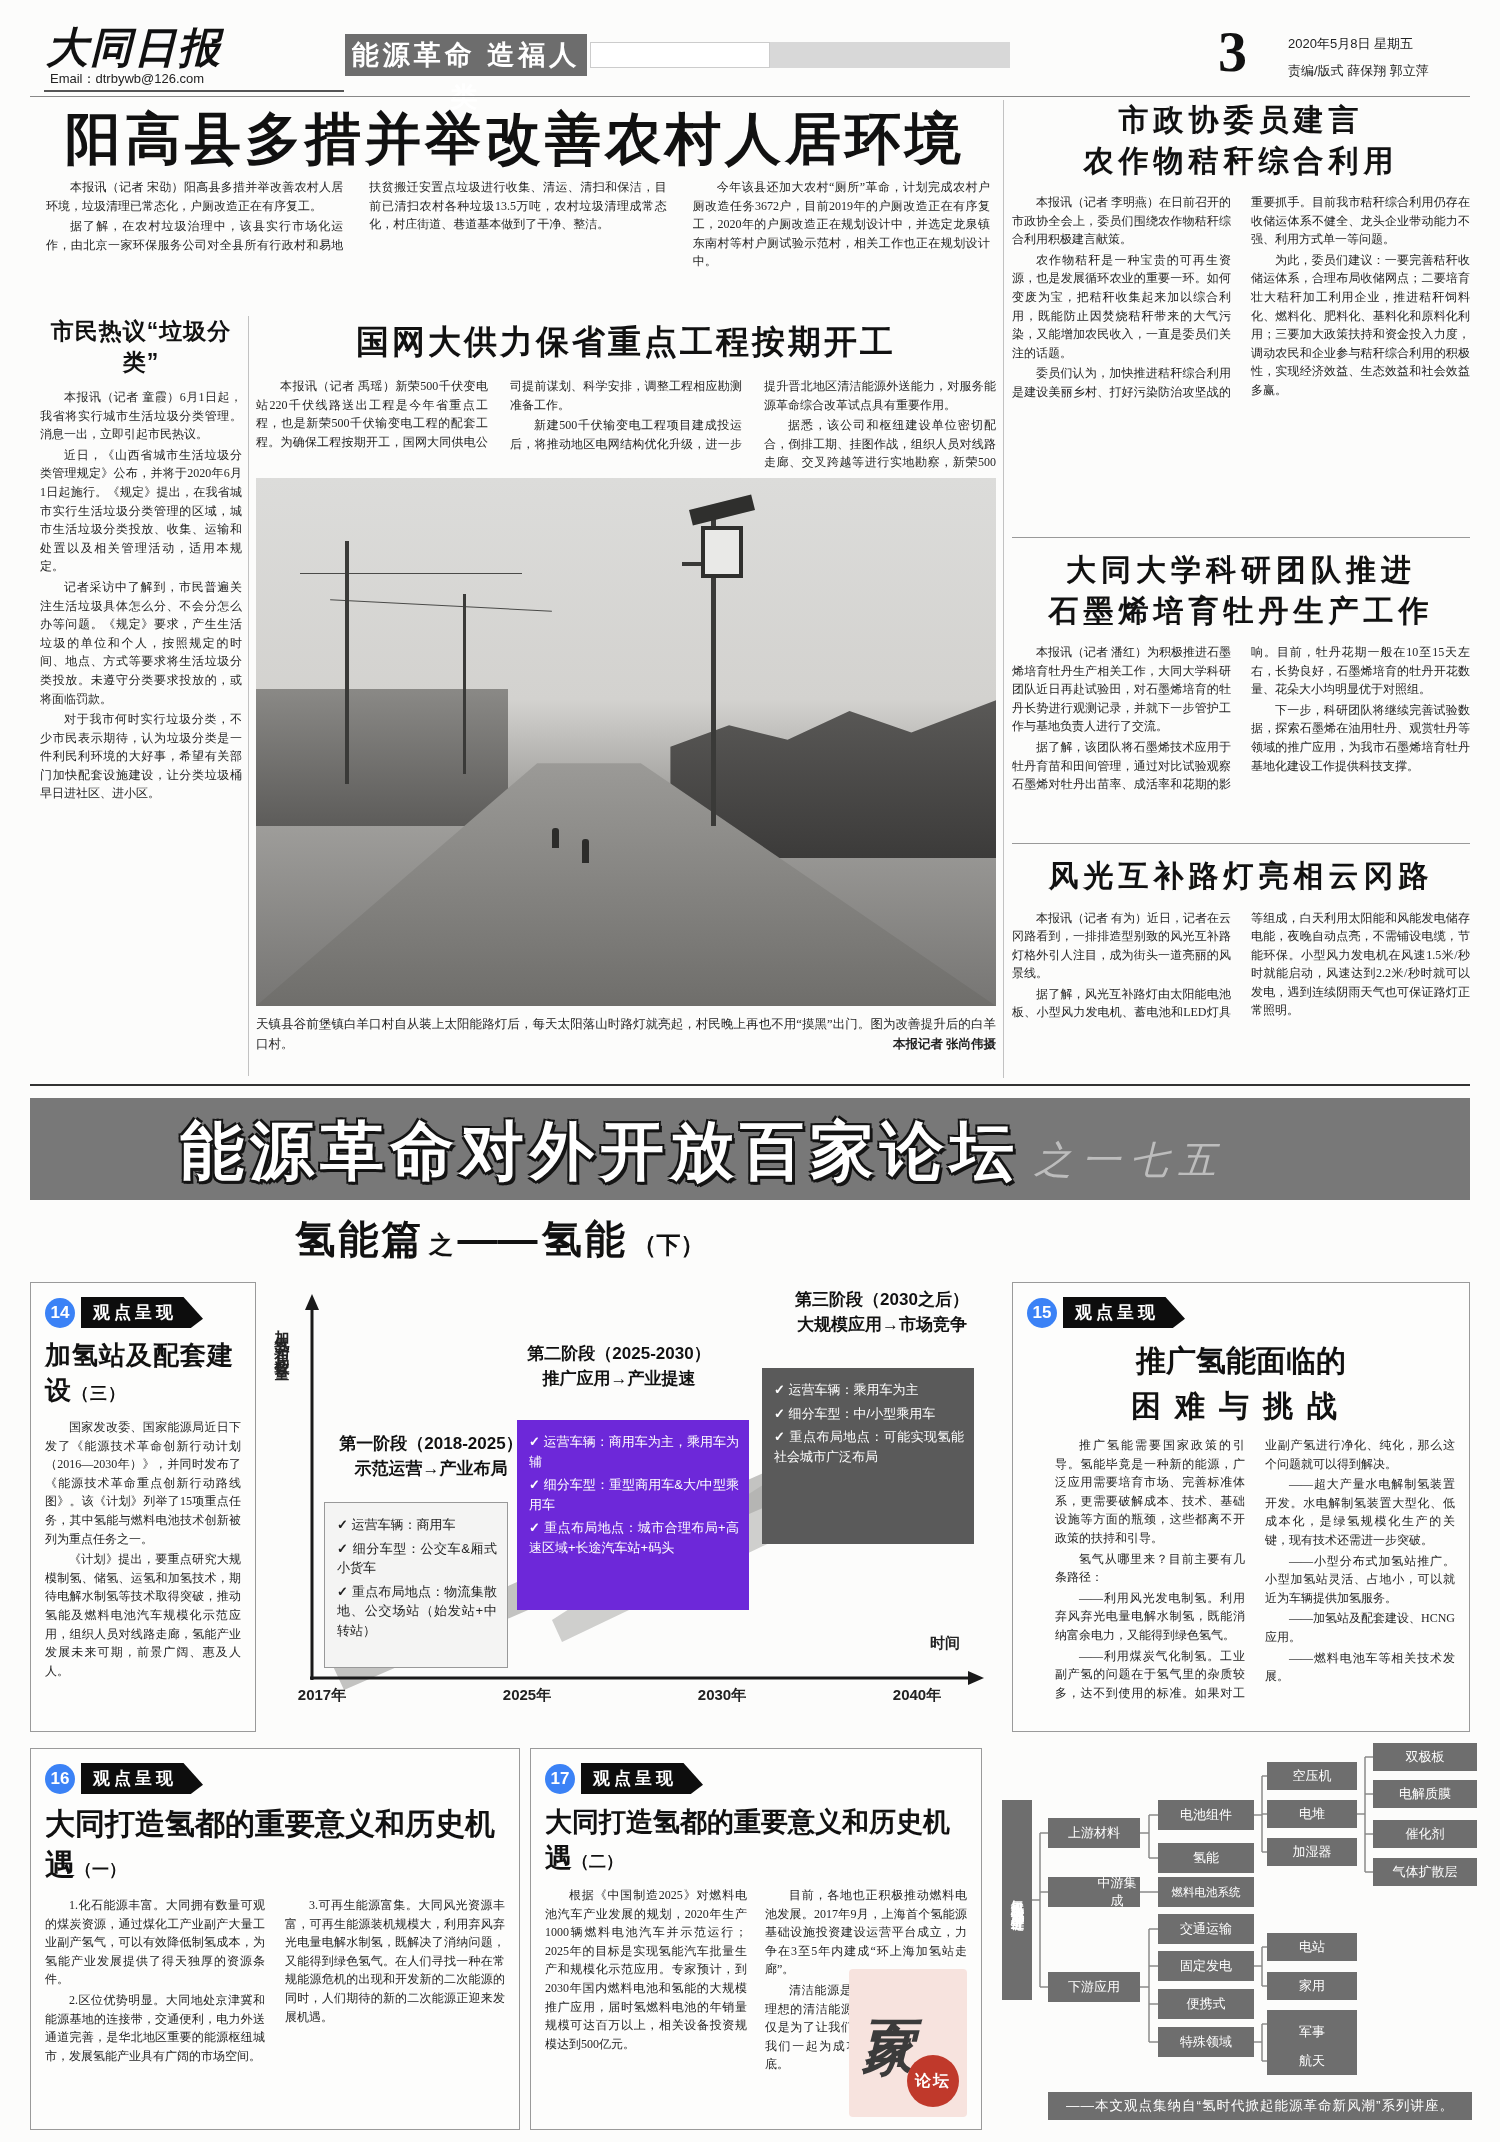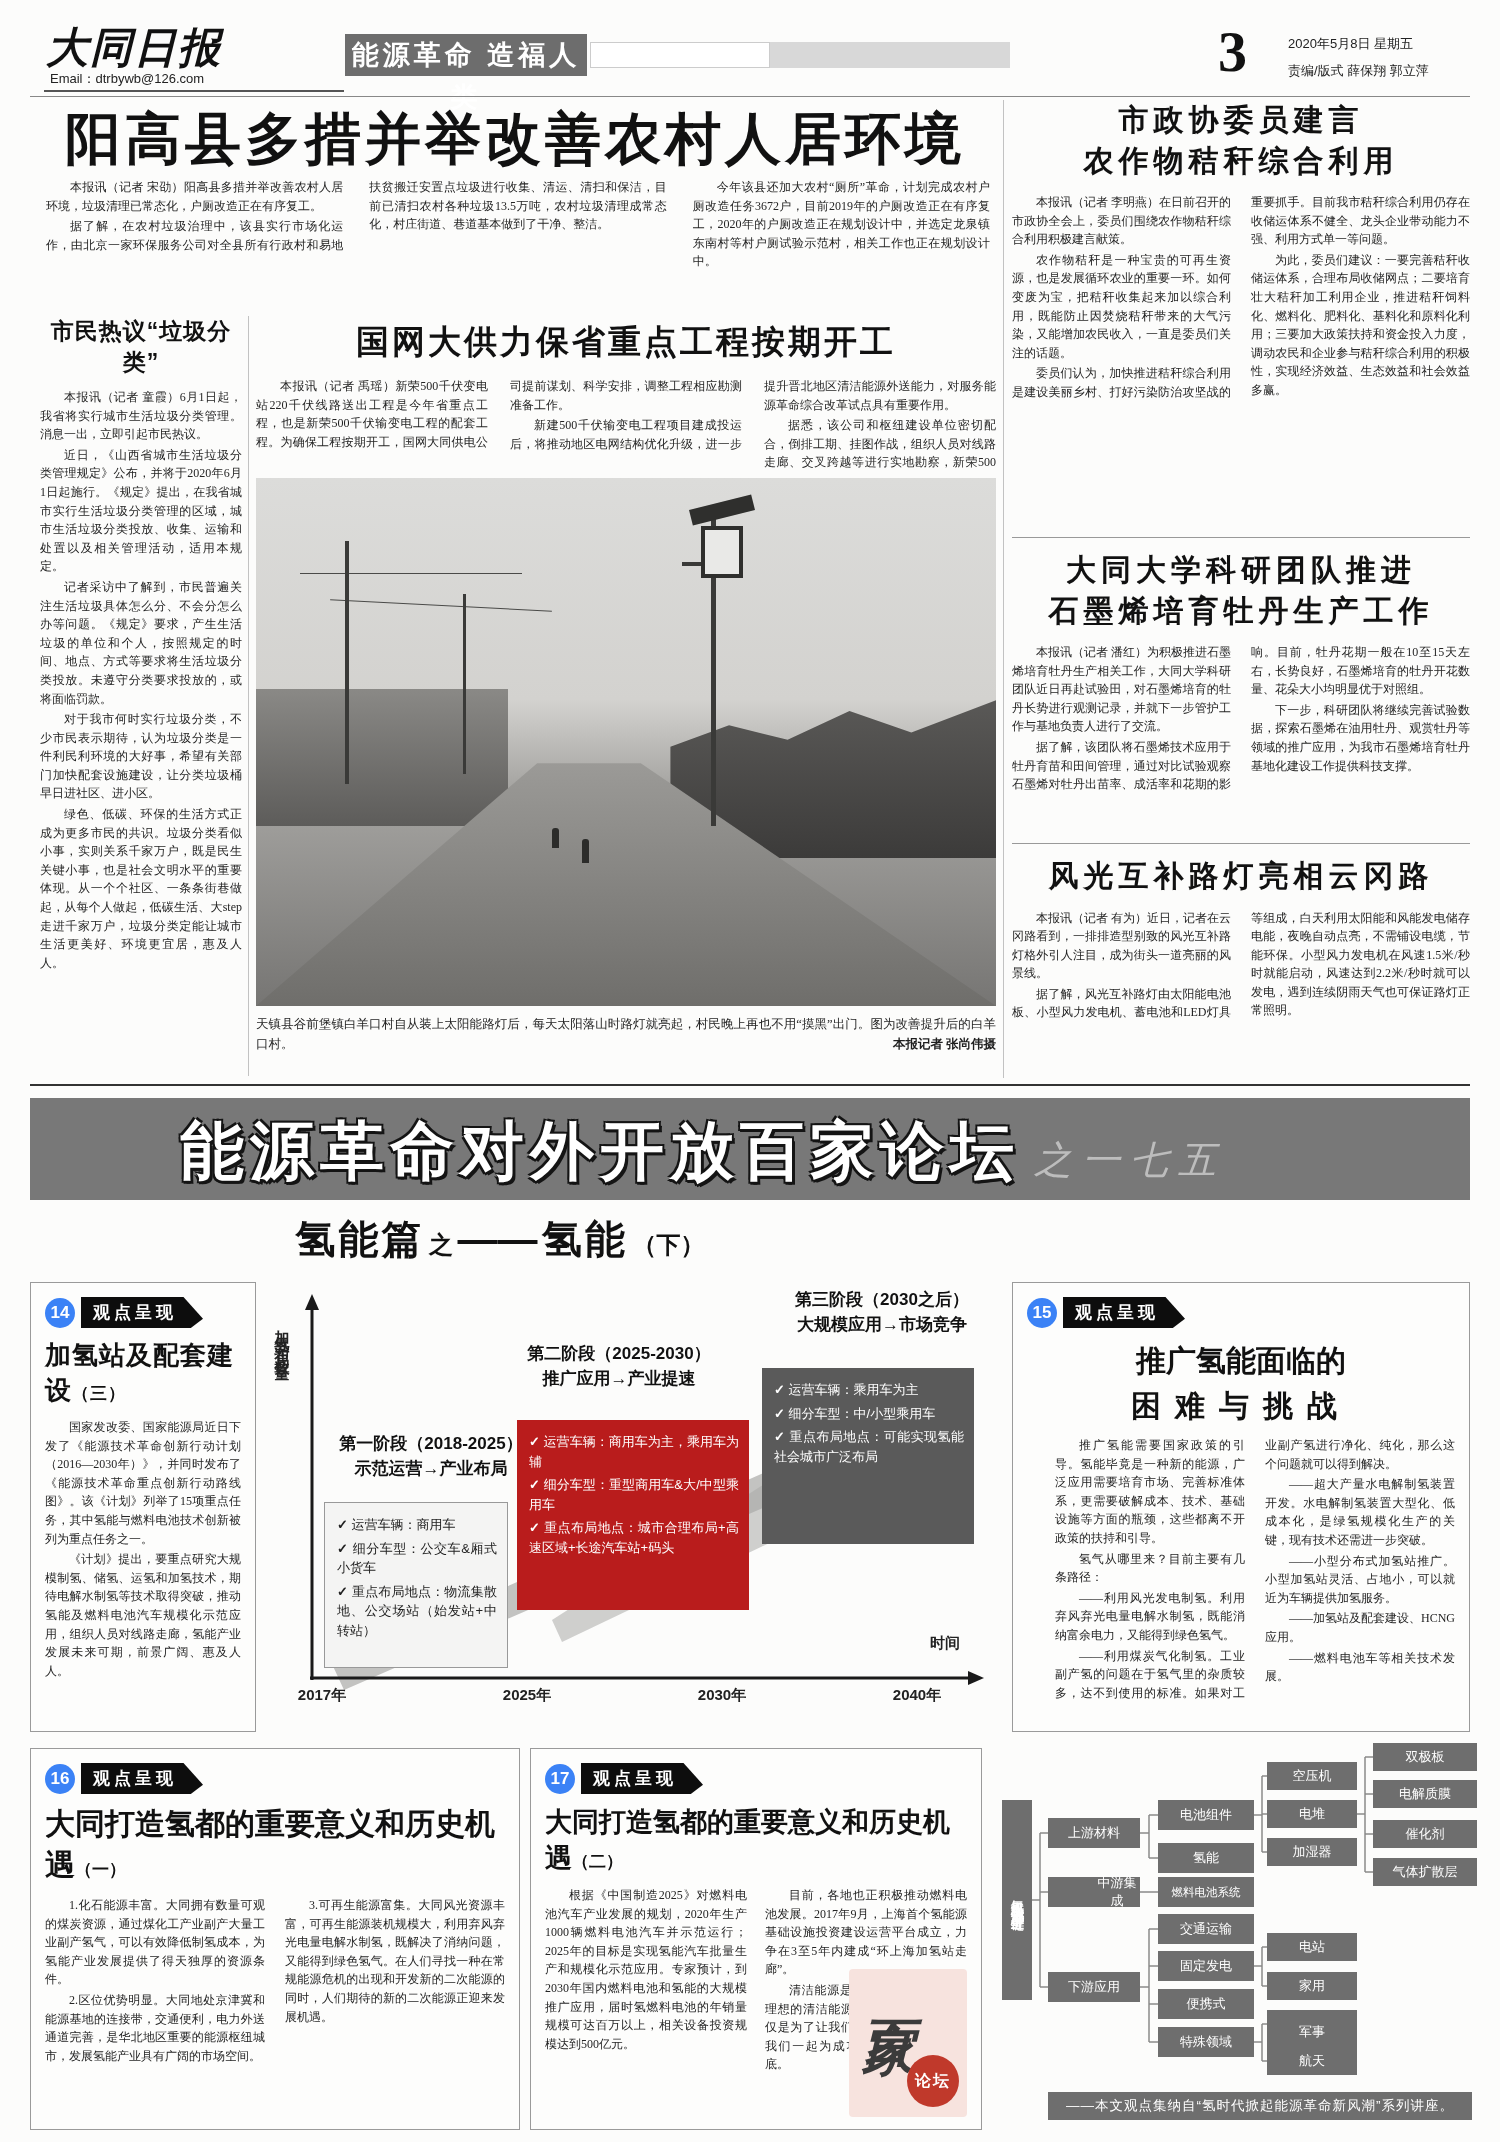"绿色、低碳、环保的生活方式正成为更多市民的共识。垃圾分类看似小事，实则关系千家万" p { html: <p>绿色、低碳、环保的生活方式正成为更多市民的共识。垃圾分类看似小事，实则关系千家万户，既是民生关键小事，也是社会文明水平的重要体现。从一个个社区、一条条街巷做起，从每个人做起，低碳生活、大step走进千家万户，垃圾分类定能让城市生活更美好、环境更宜居，惠及人人。</p> -> none }
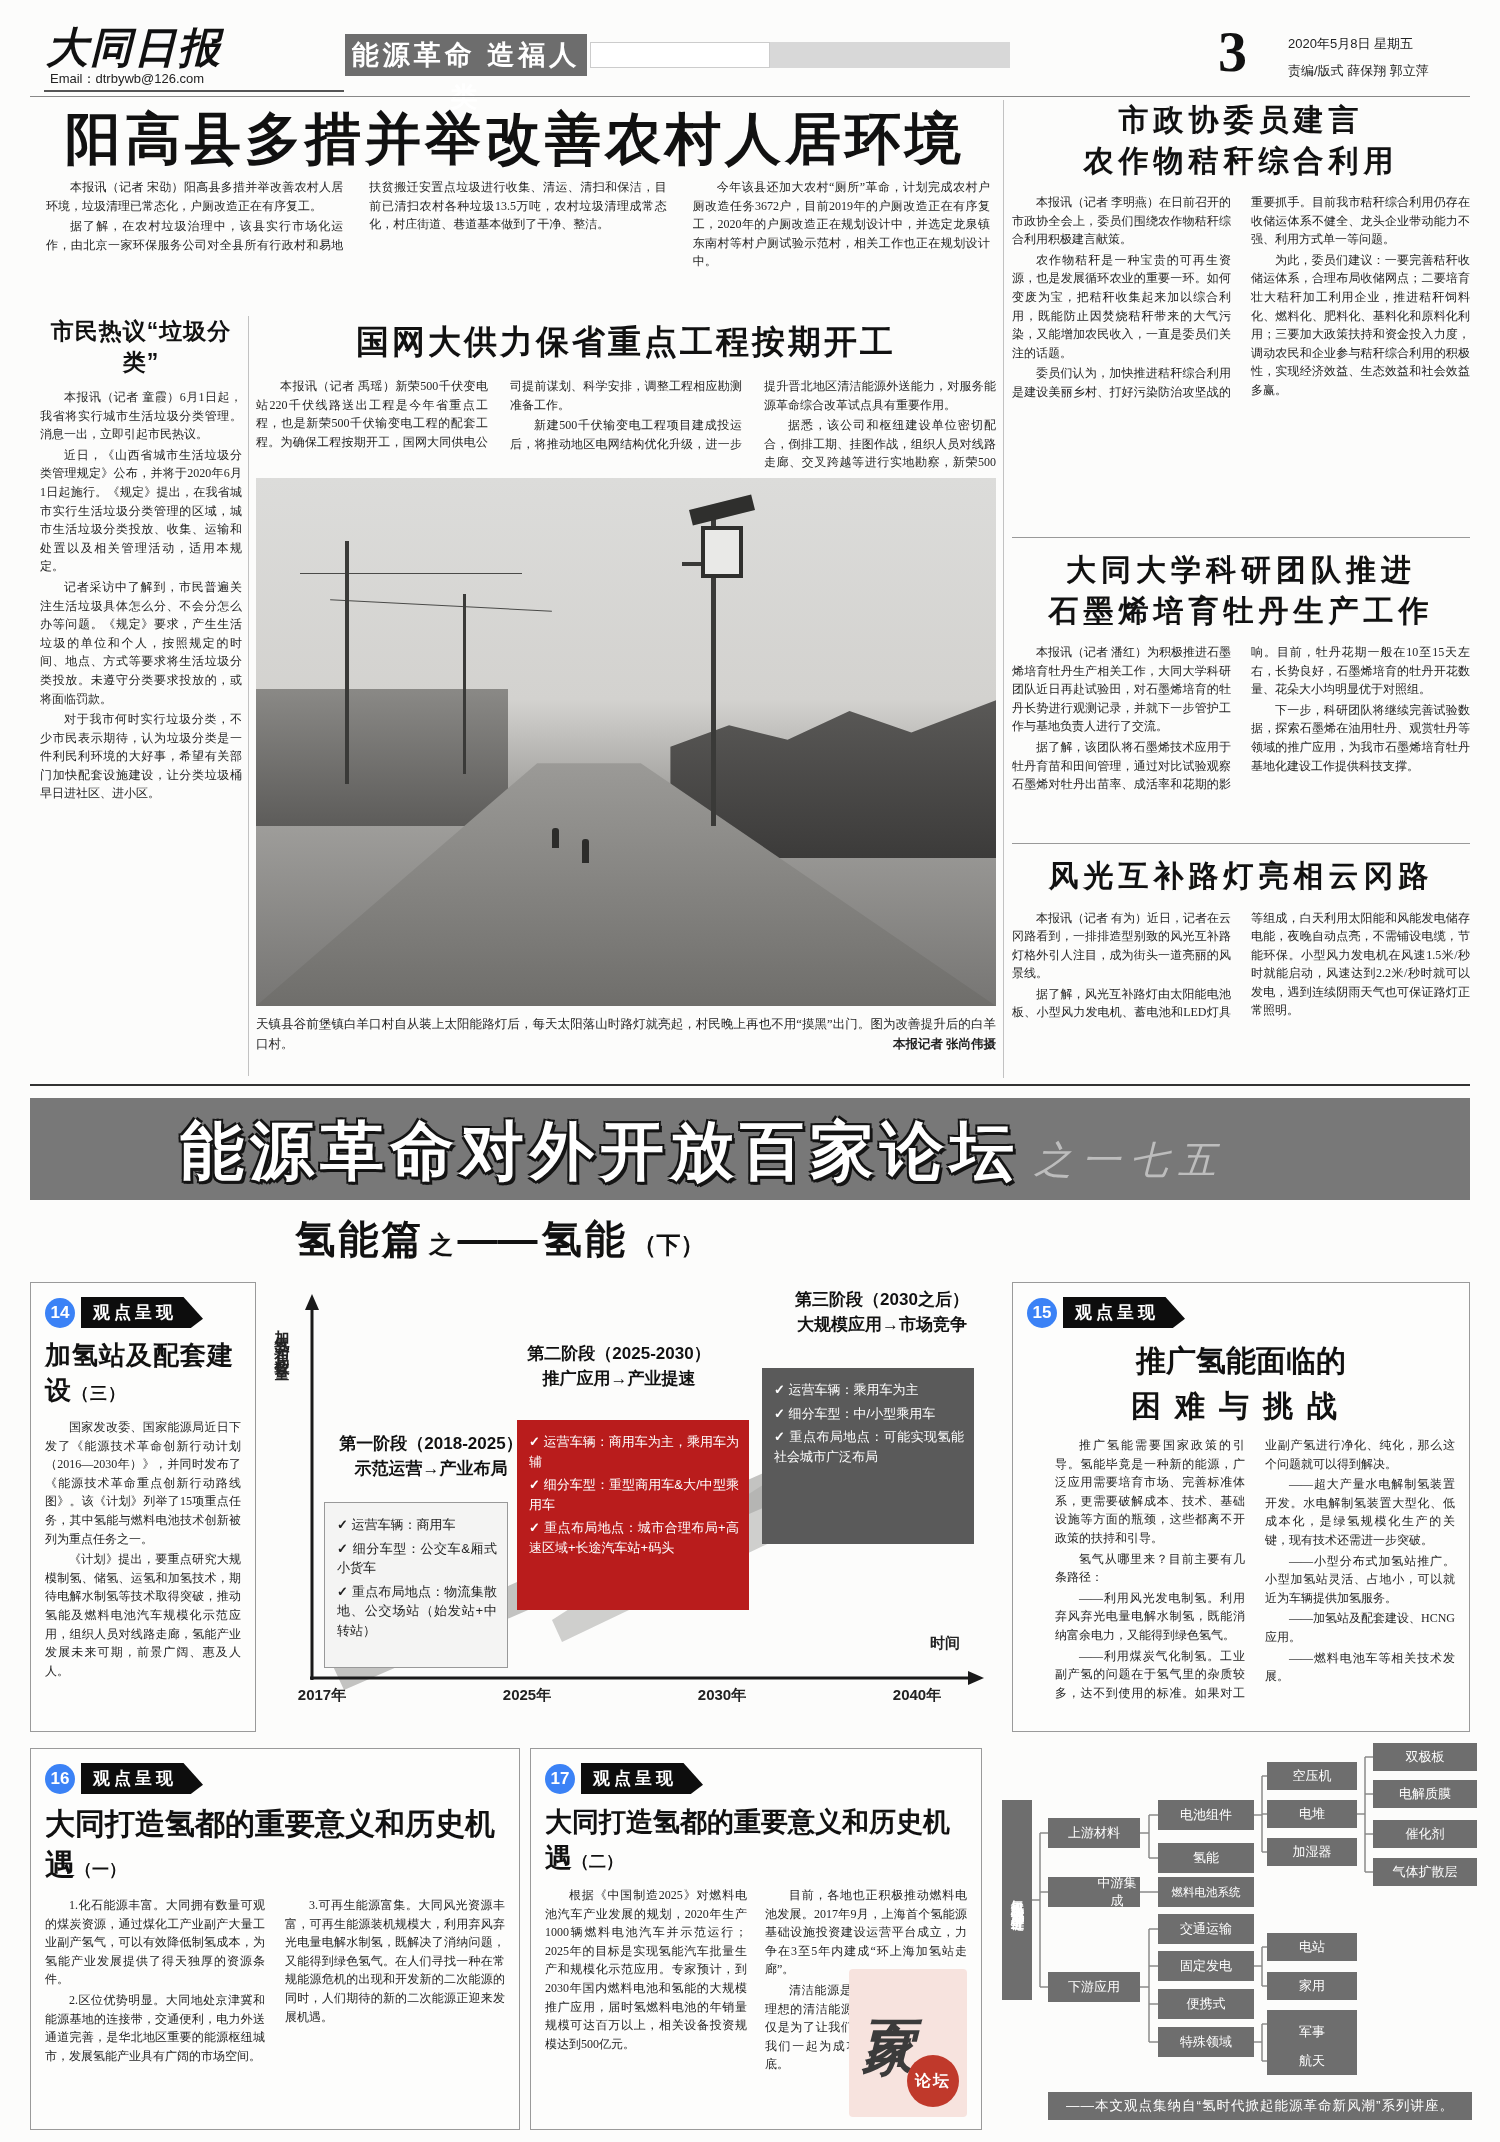"运营车辆：商用车为主，乘用车为辅" .sb2 { background: #b91c1c -> #6d28d9 }
